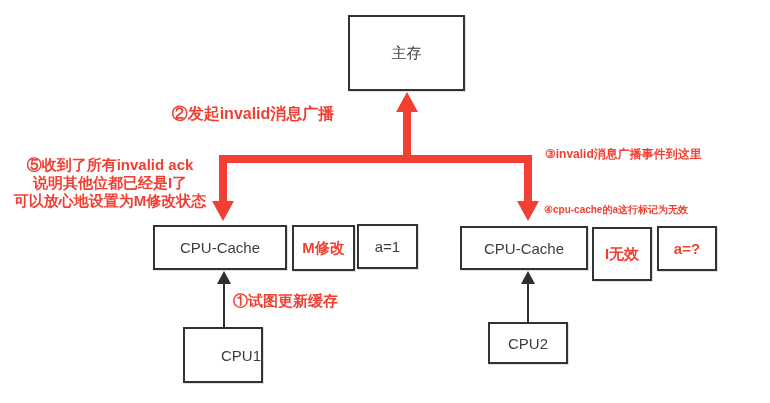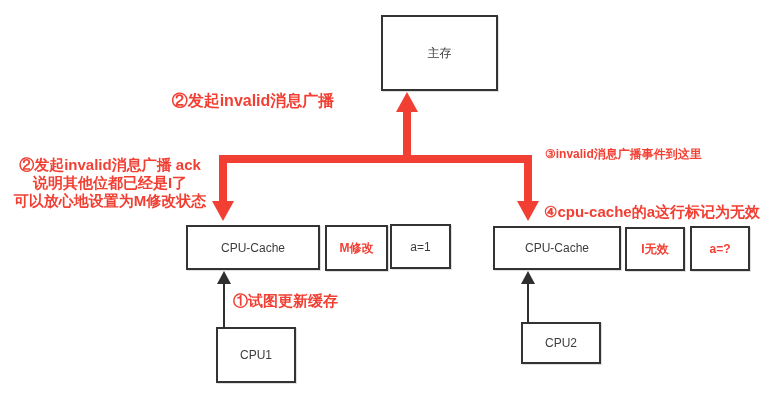"主存" .box { font-size: 12px -> 15px; margin-left: 33px -> none }
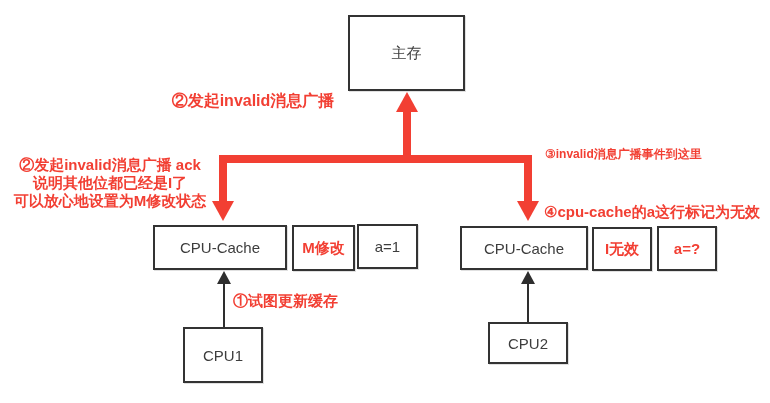"②发起invalid消息广播" .ann-step2 { top: 91px -> 104px }
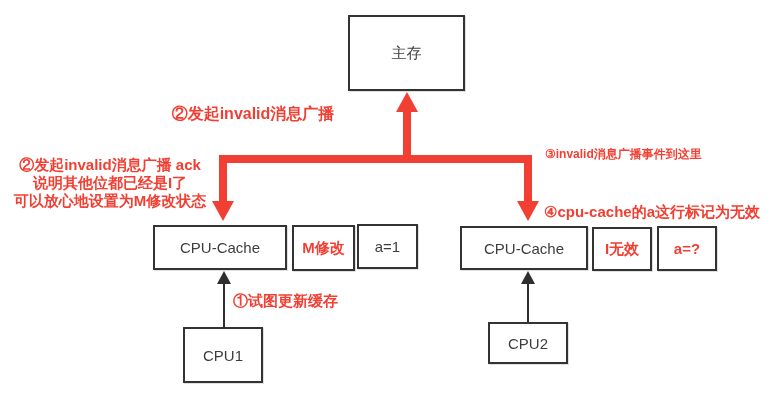"②发起invalid消息广播 ack" div { text: ②发起invalid消息广播 -> ⑤收到了所有invalid }
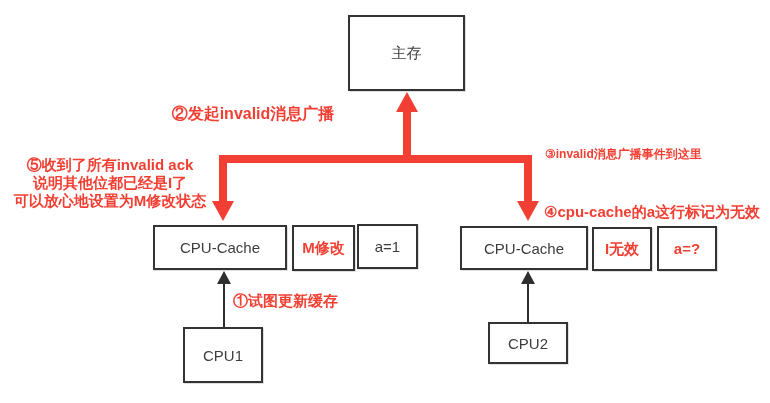"④cpu-cache的a这行标记为无效" .ann-step4 { font-size: 15px -> 10px }
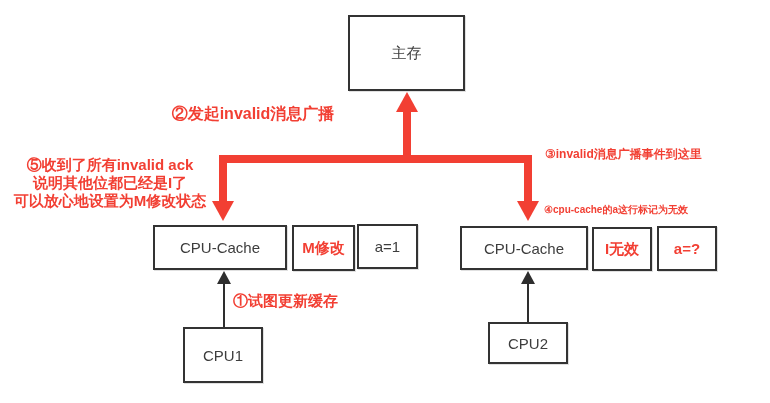"I无效" .rstate { height: 44px -> 54px }
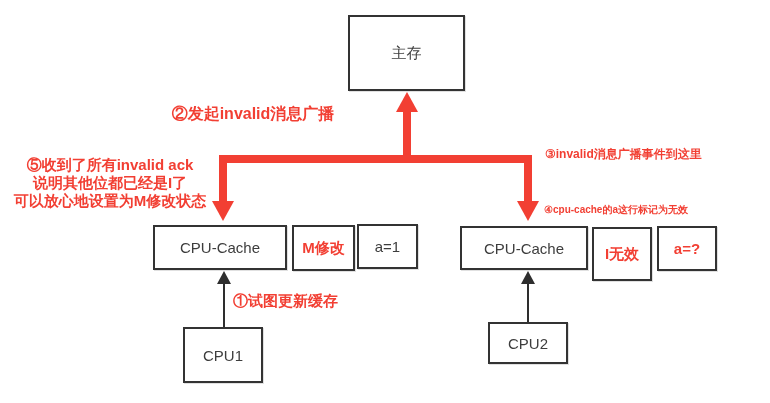"CPU1" .cpu1 { justify-content: none -> flex-end }
